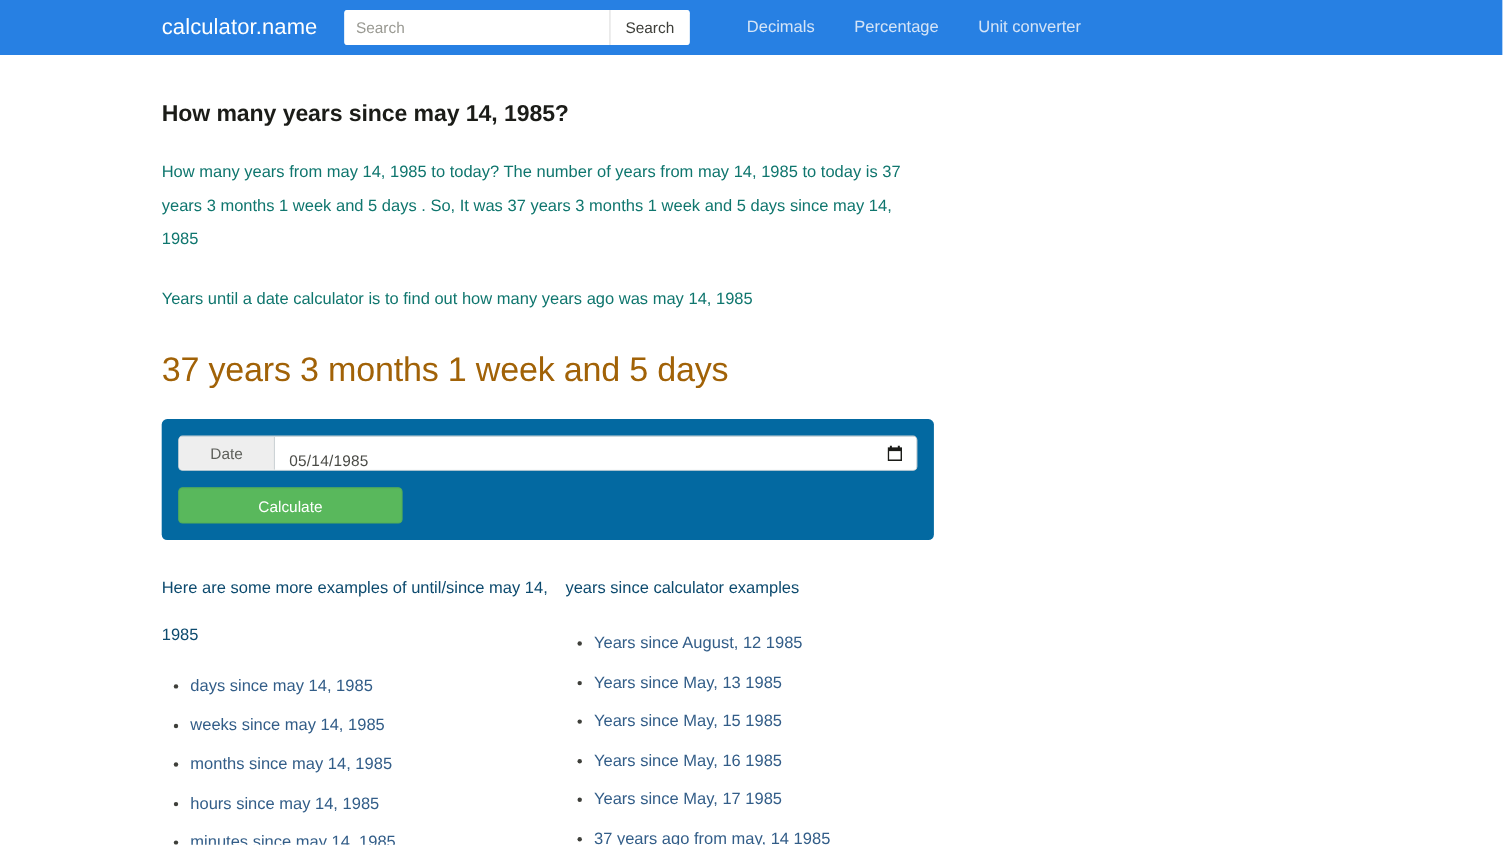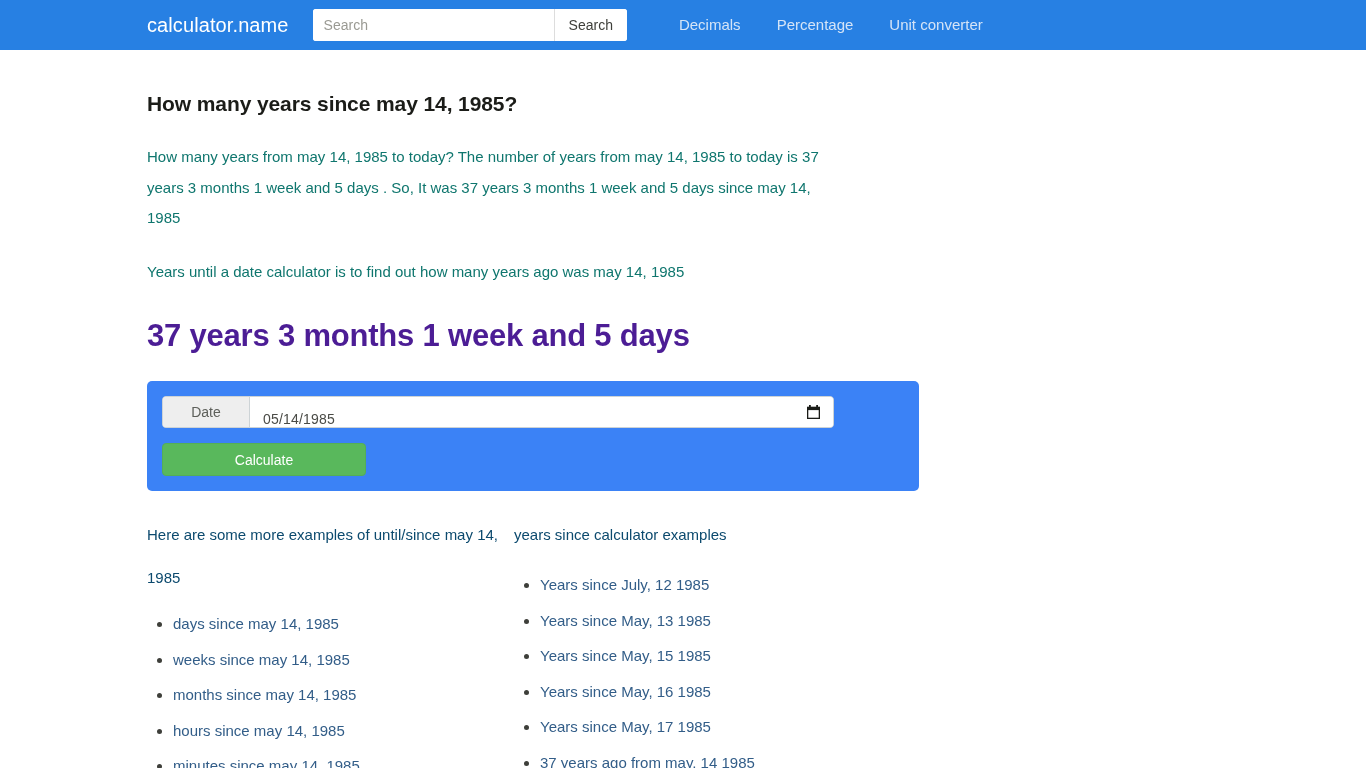"37 years 3 months 1" h2.result { color: #4c1d95 -> #a16207; font-weight: bold -> normal }
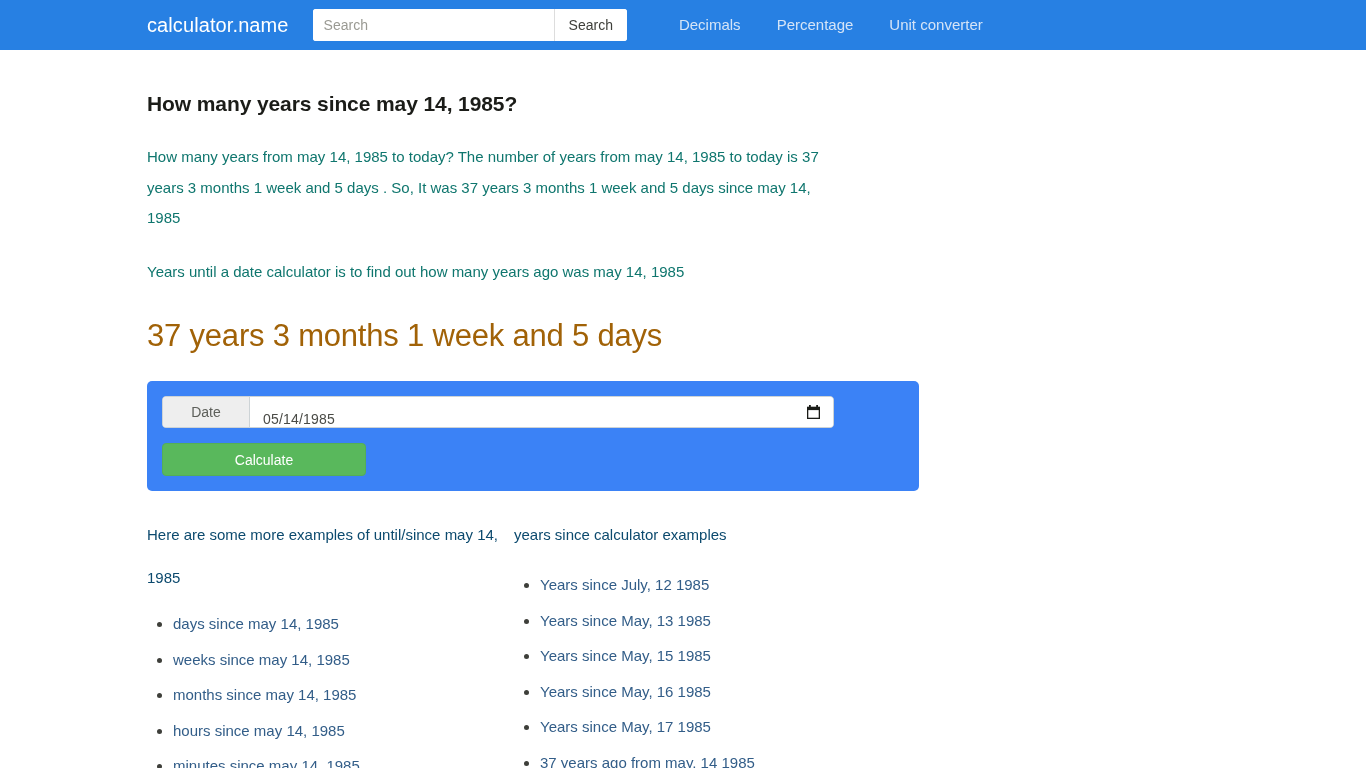"Date" .calc-panel { background: #3b82f6 -> #0369a1; width: 772px -> 702px }
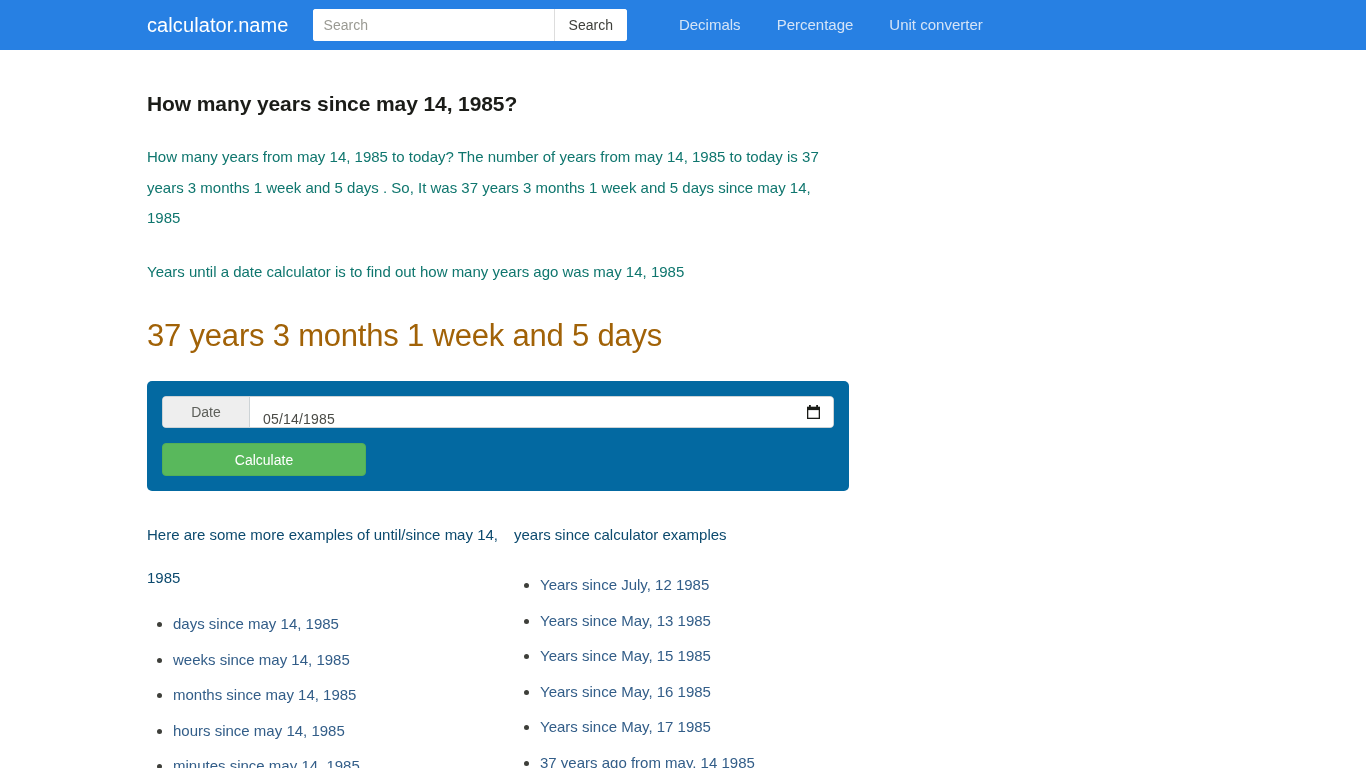"Years since July, 12 1985" a { text: July -> August }
